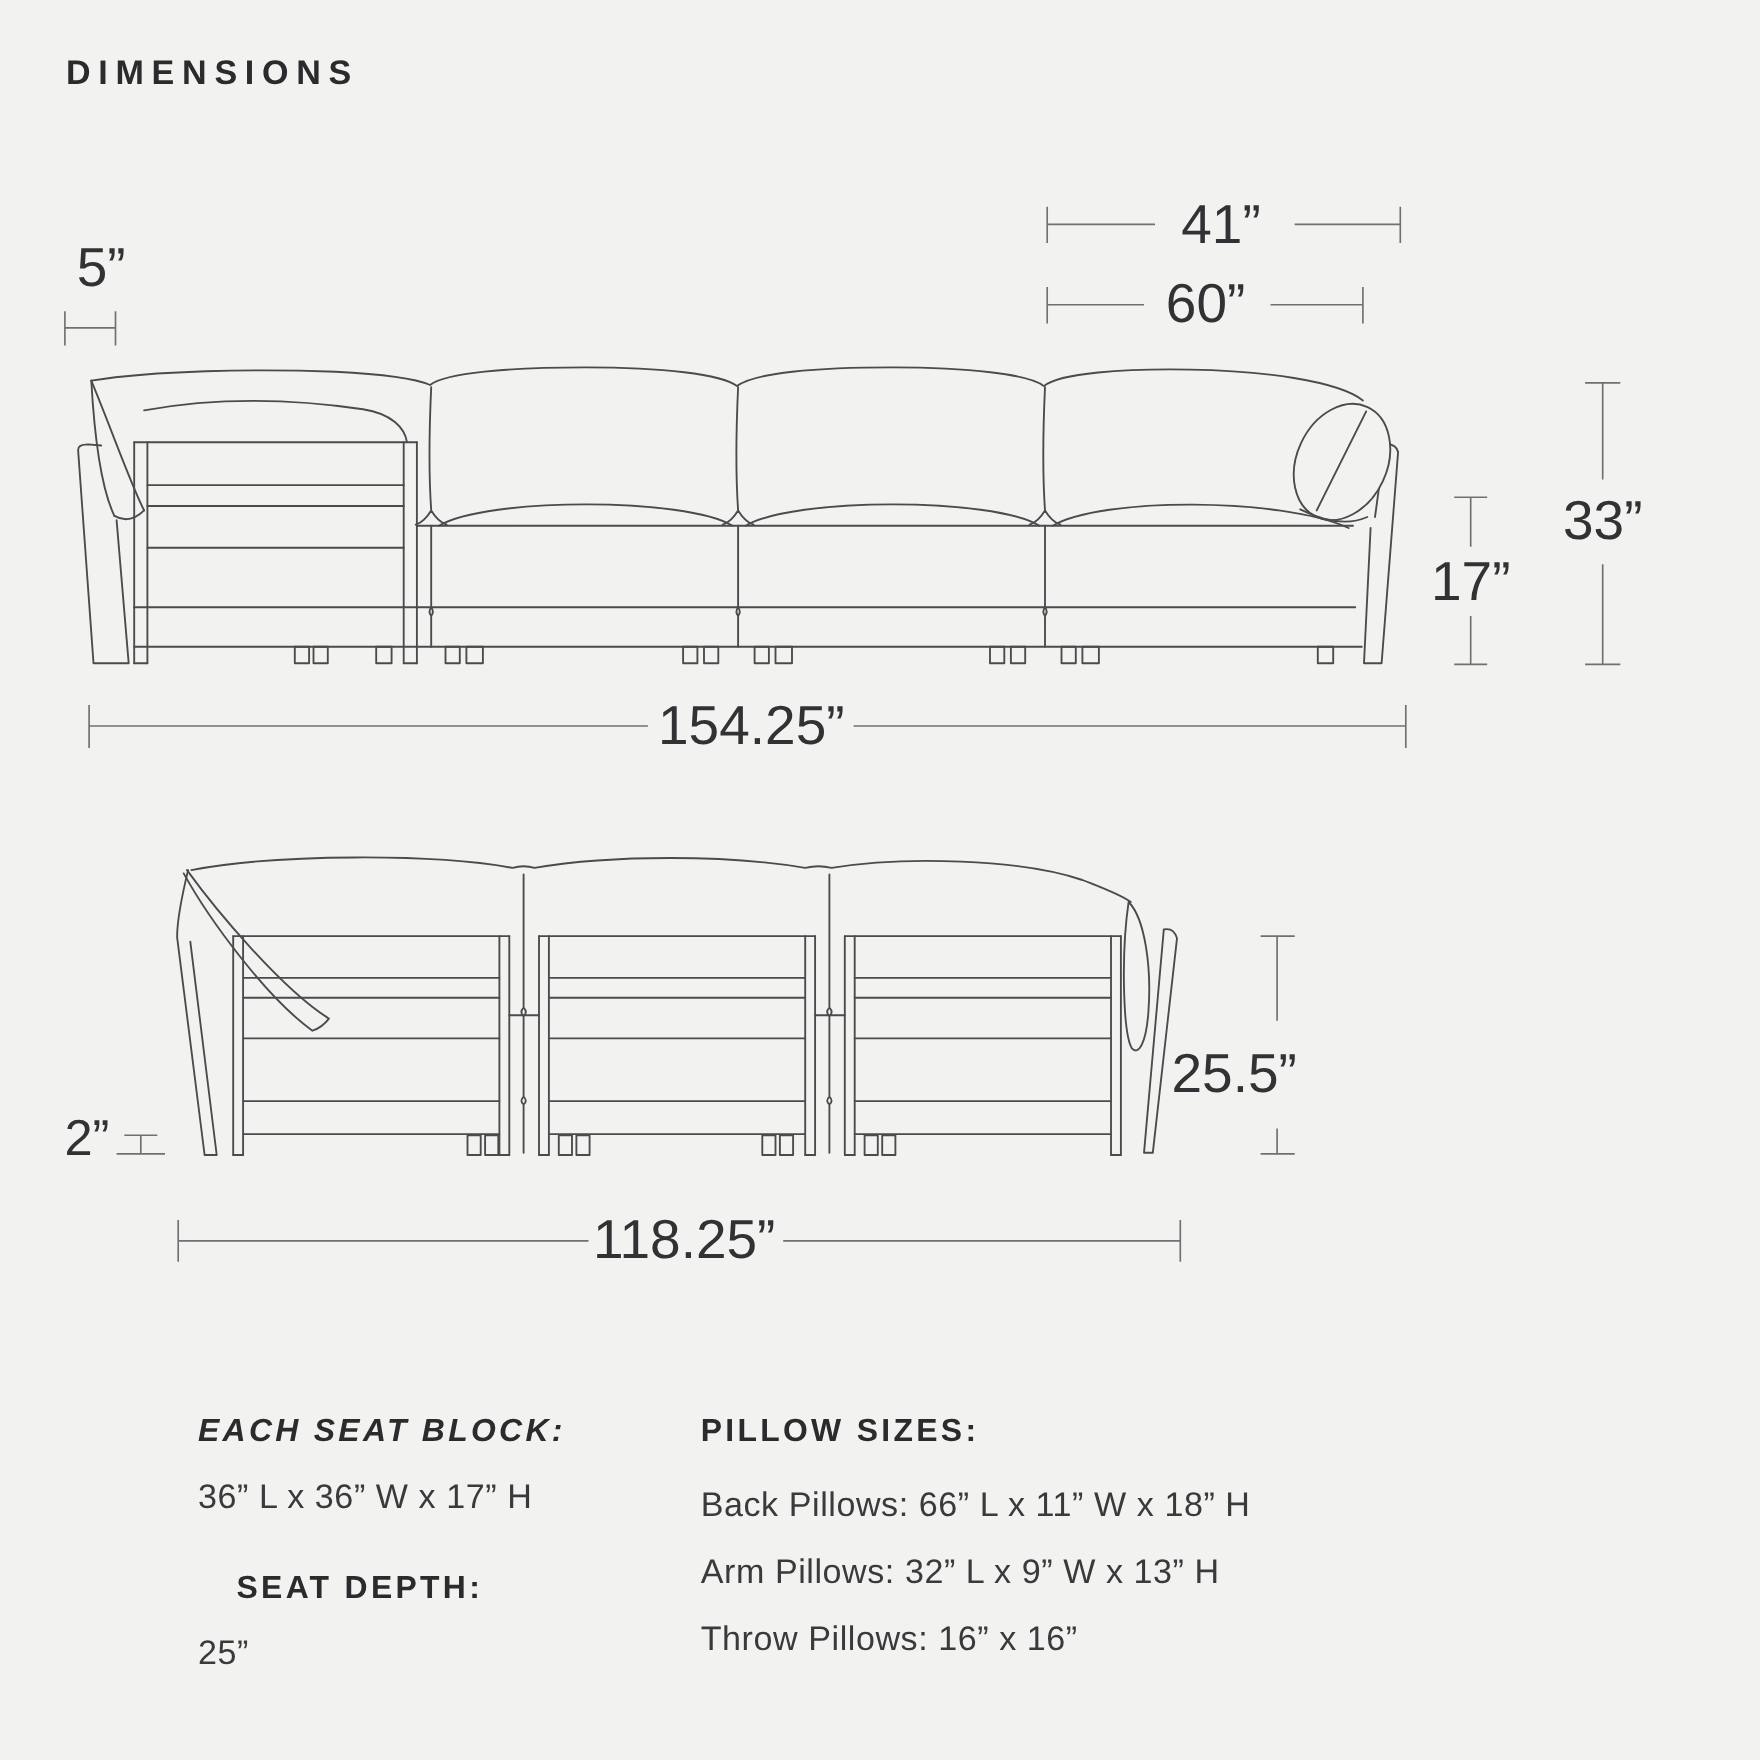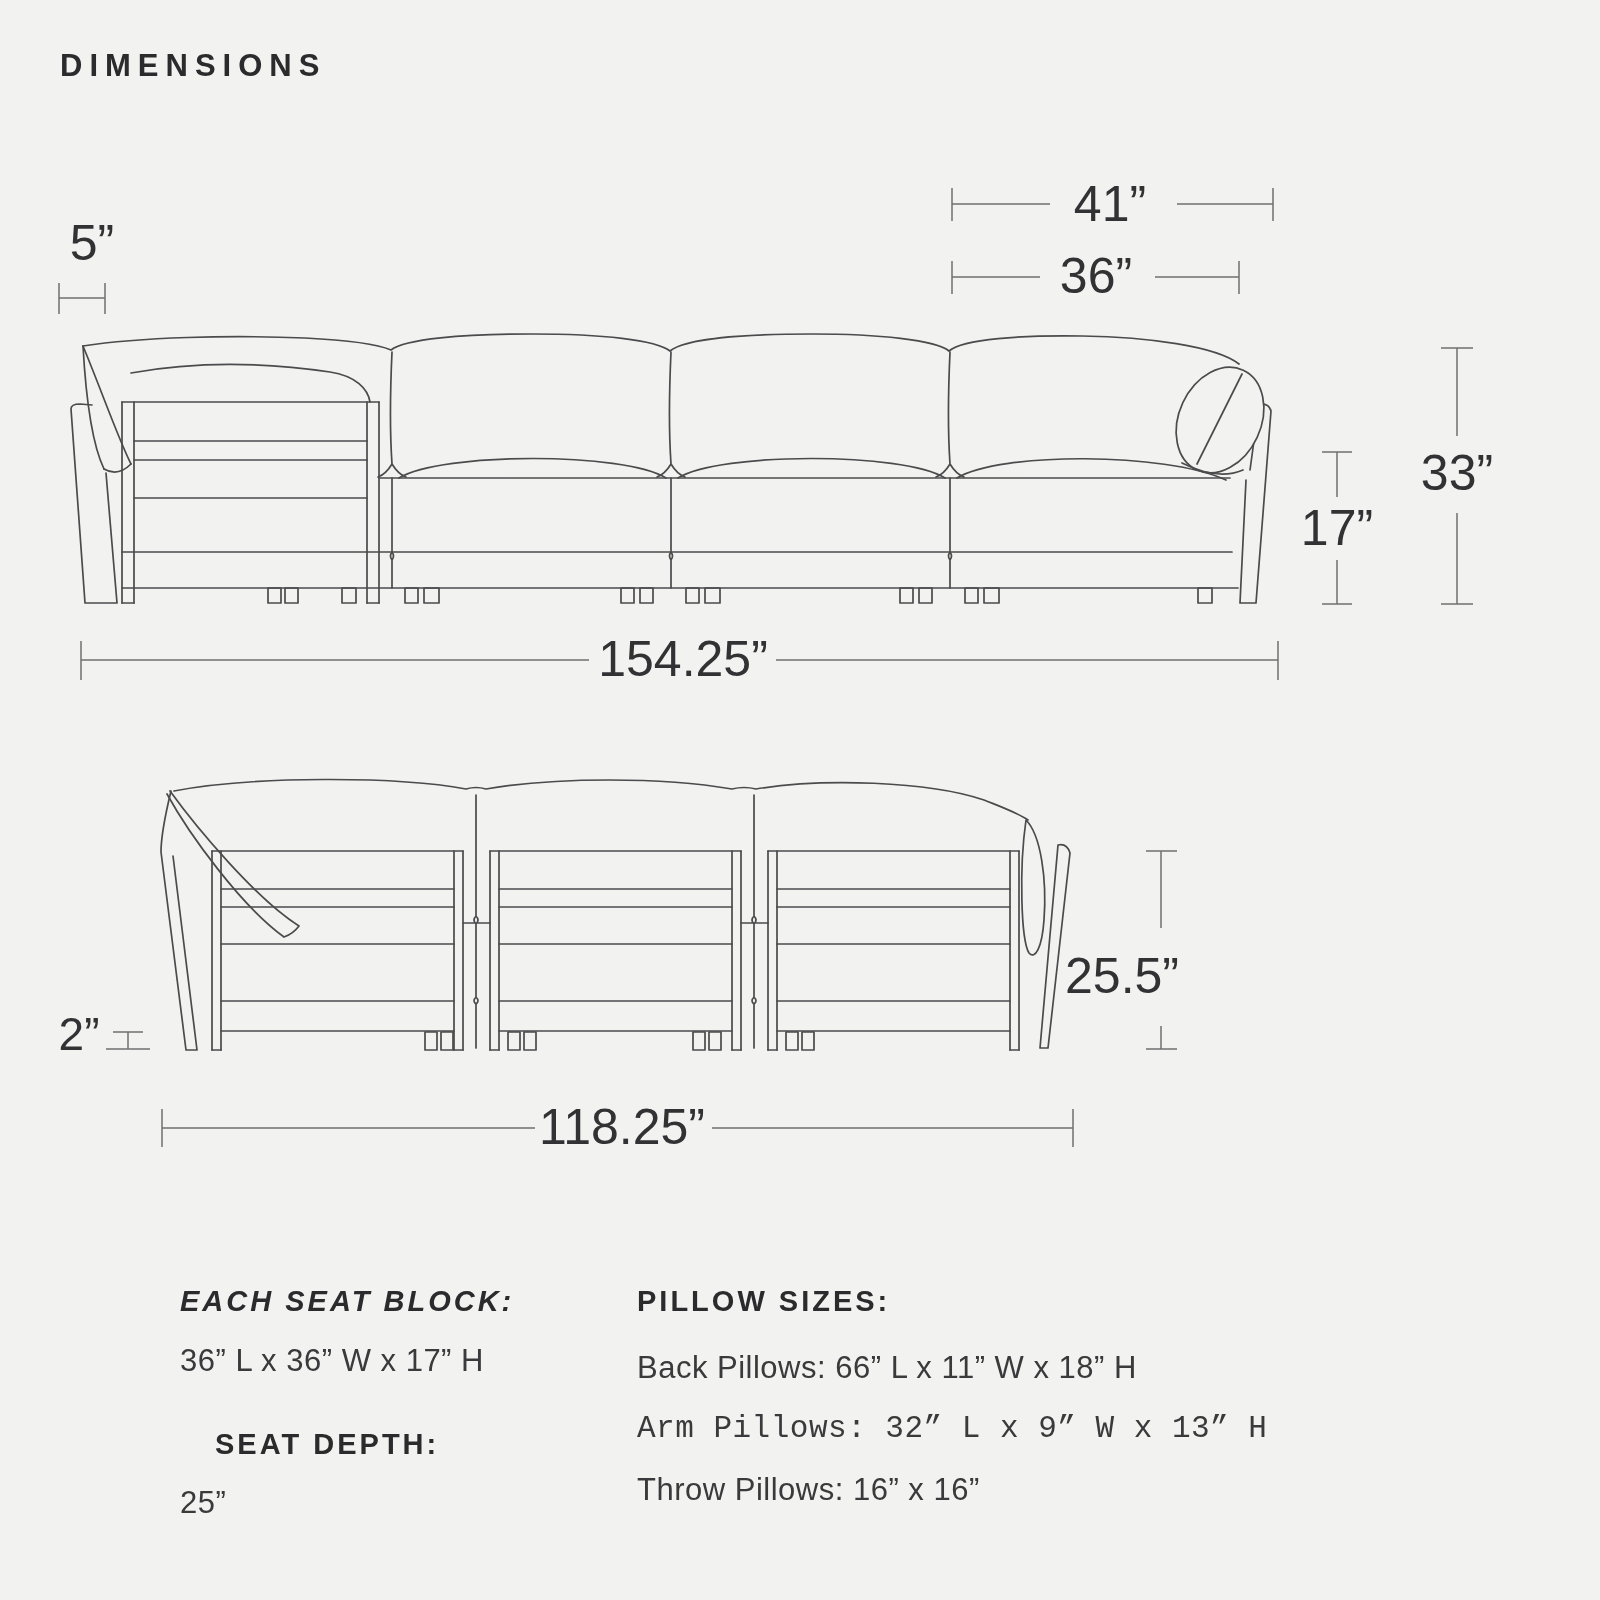"36”" div.dim-label { text: 36 -> 60 }
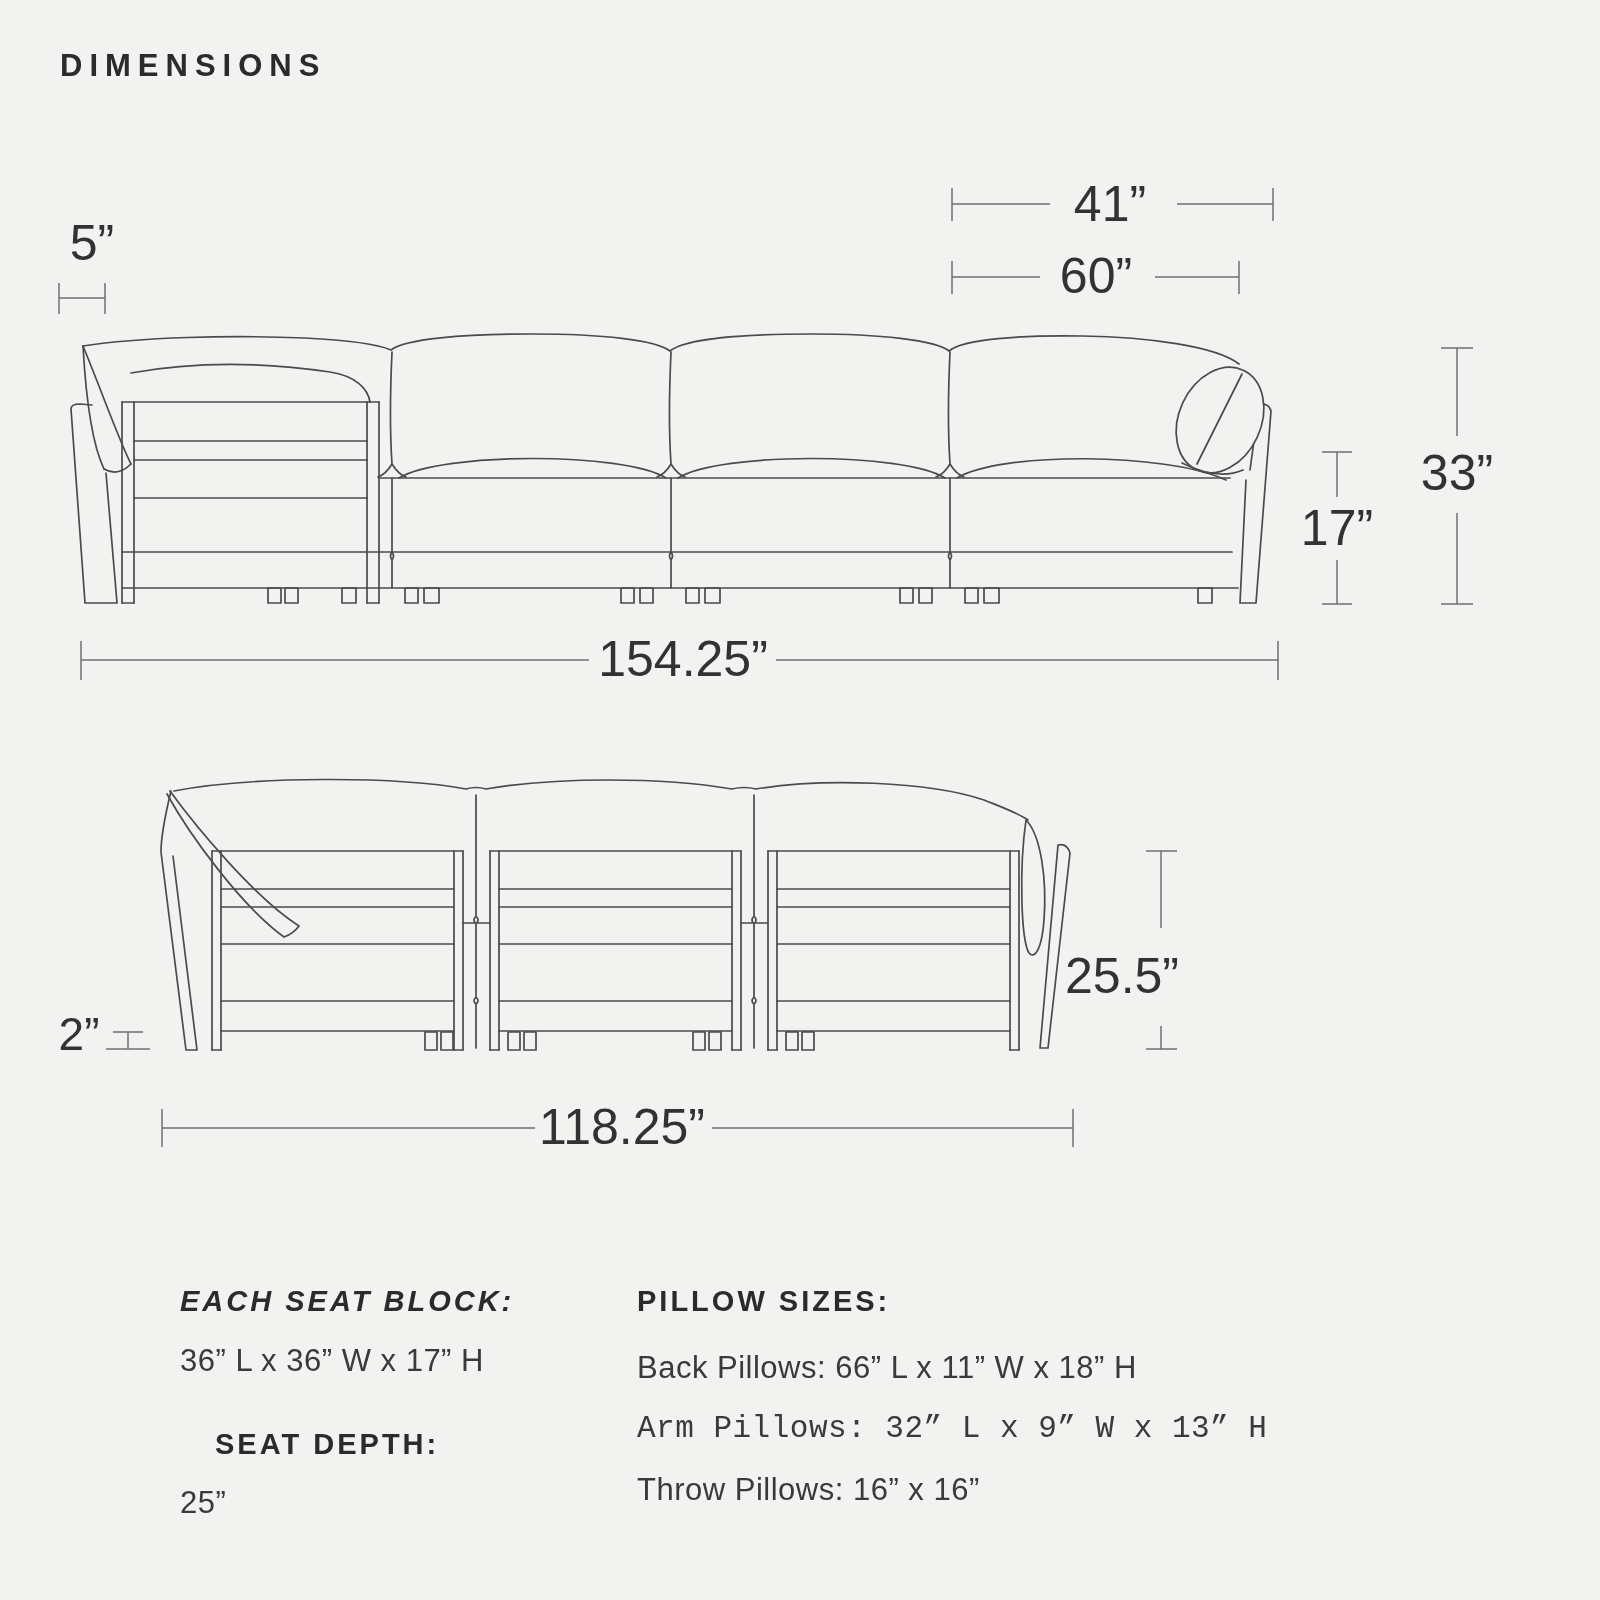"Arm Pillows: 32” L x" div.spec-value { font-family: Liberation Mono, monospace -> none }
